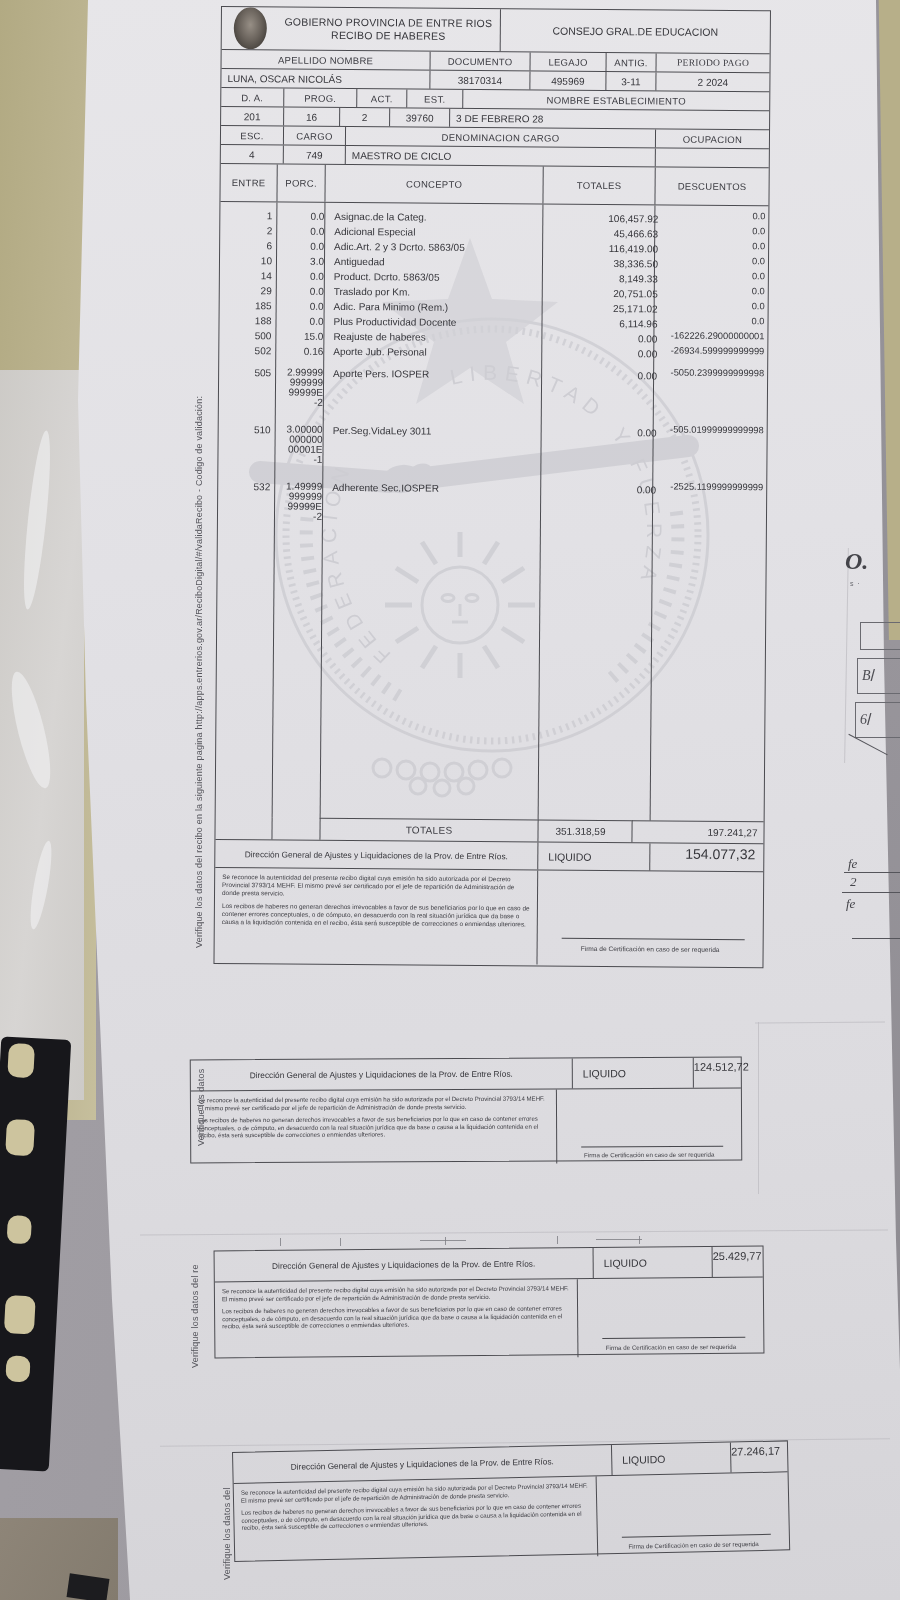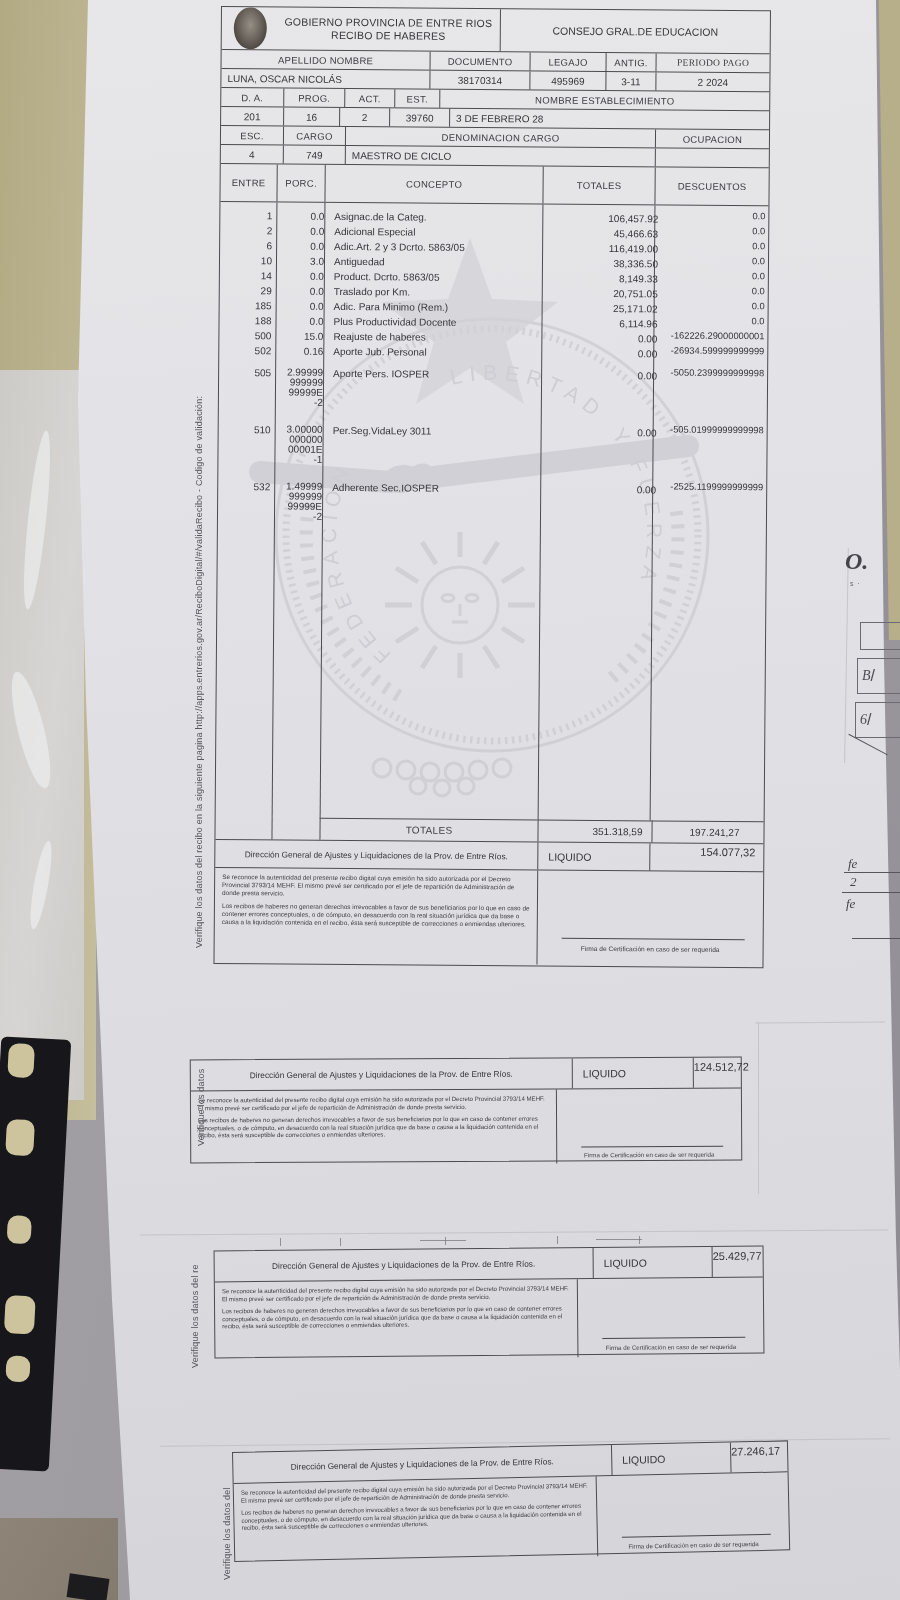"PROG." div.c { width: 61px -> 73px }
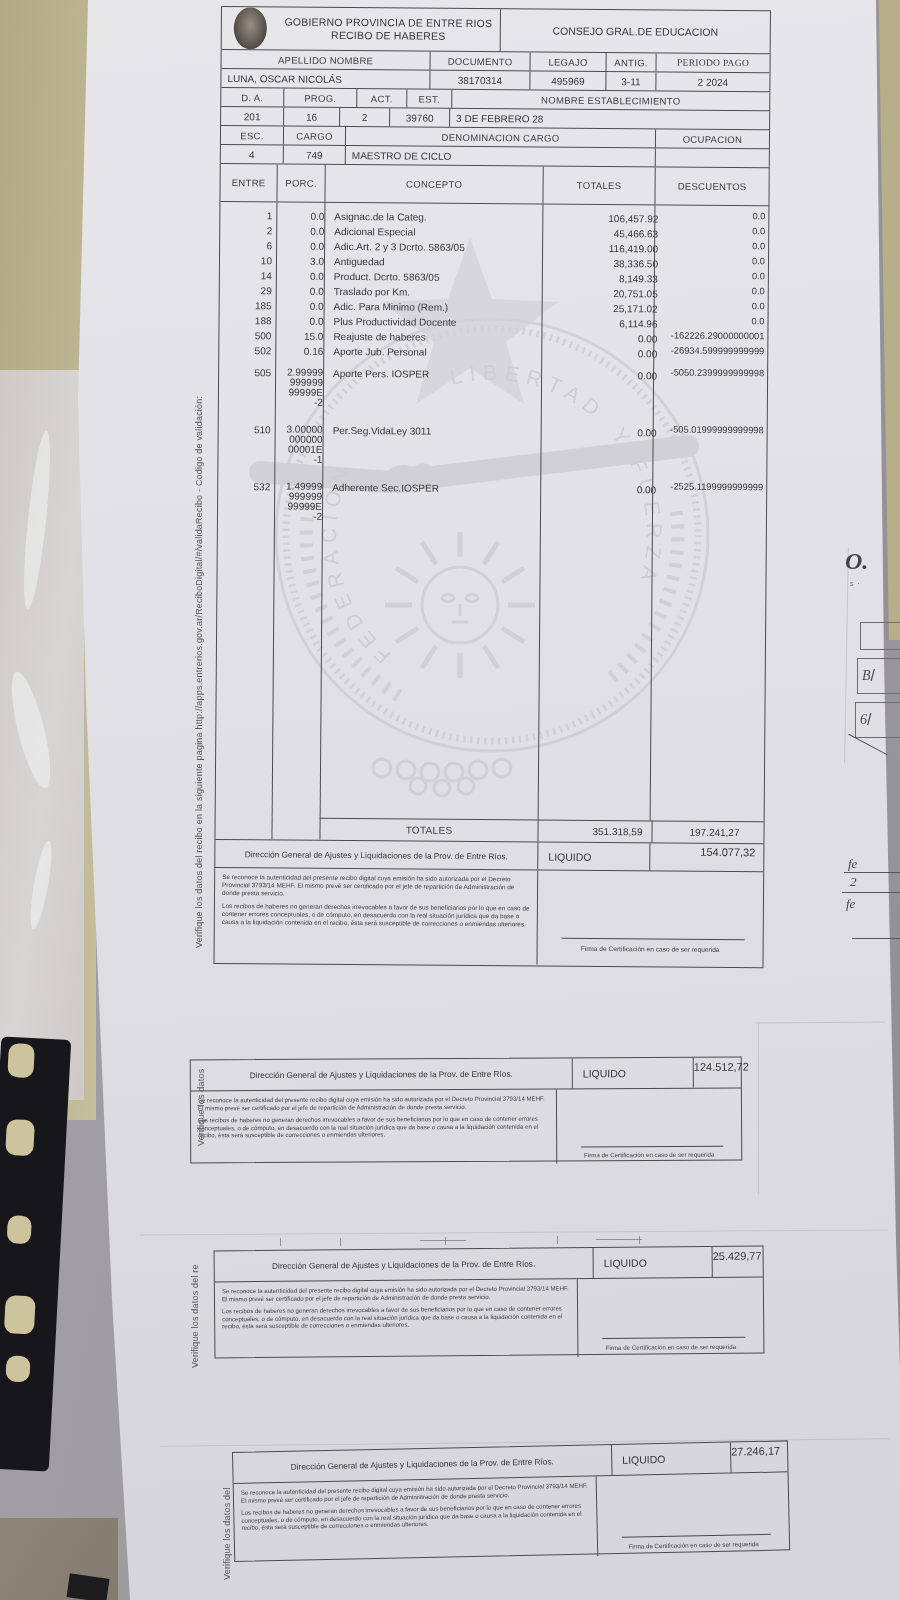"EST." div.c { width: 45px -> 56px }
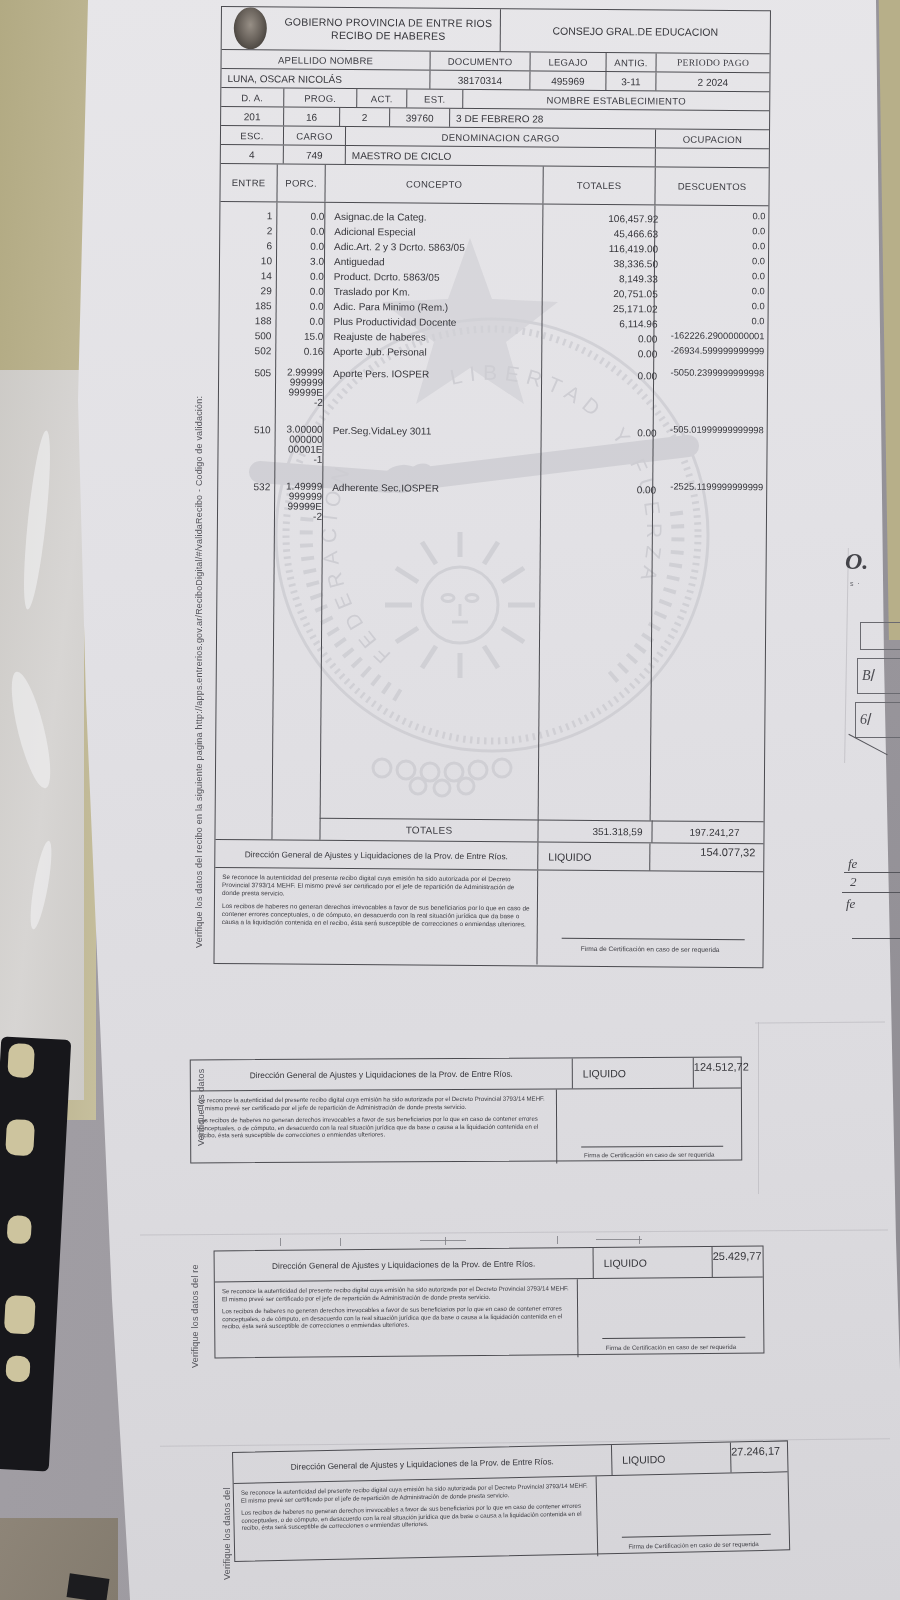"351.318,59" div.c { padding-right: 9px -> 26px; width: 114px -> 94px }
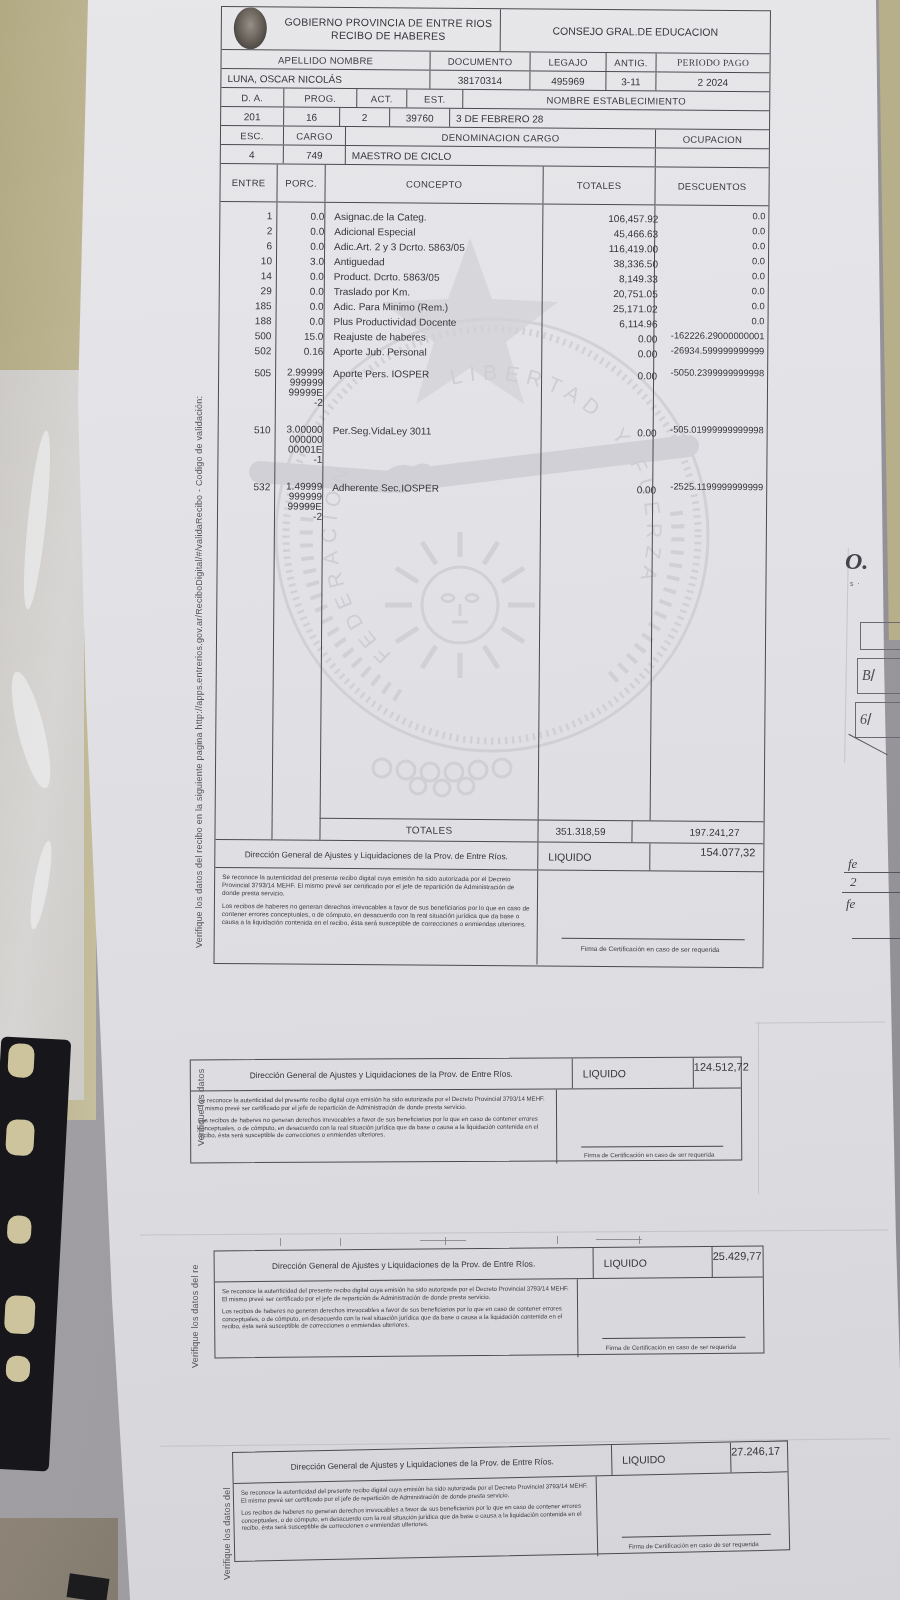"197.241,27" div.c { padding-right: 24px -> 6px }
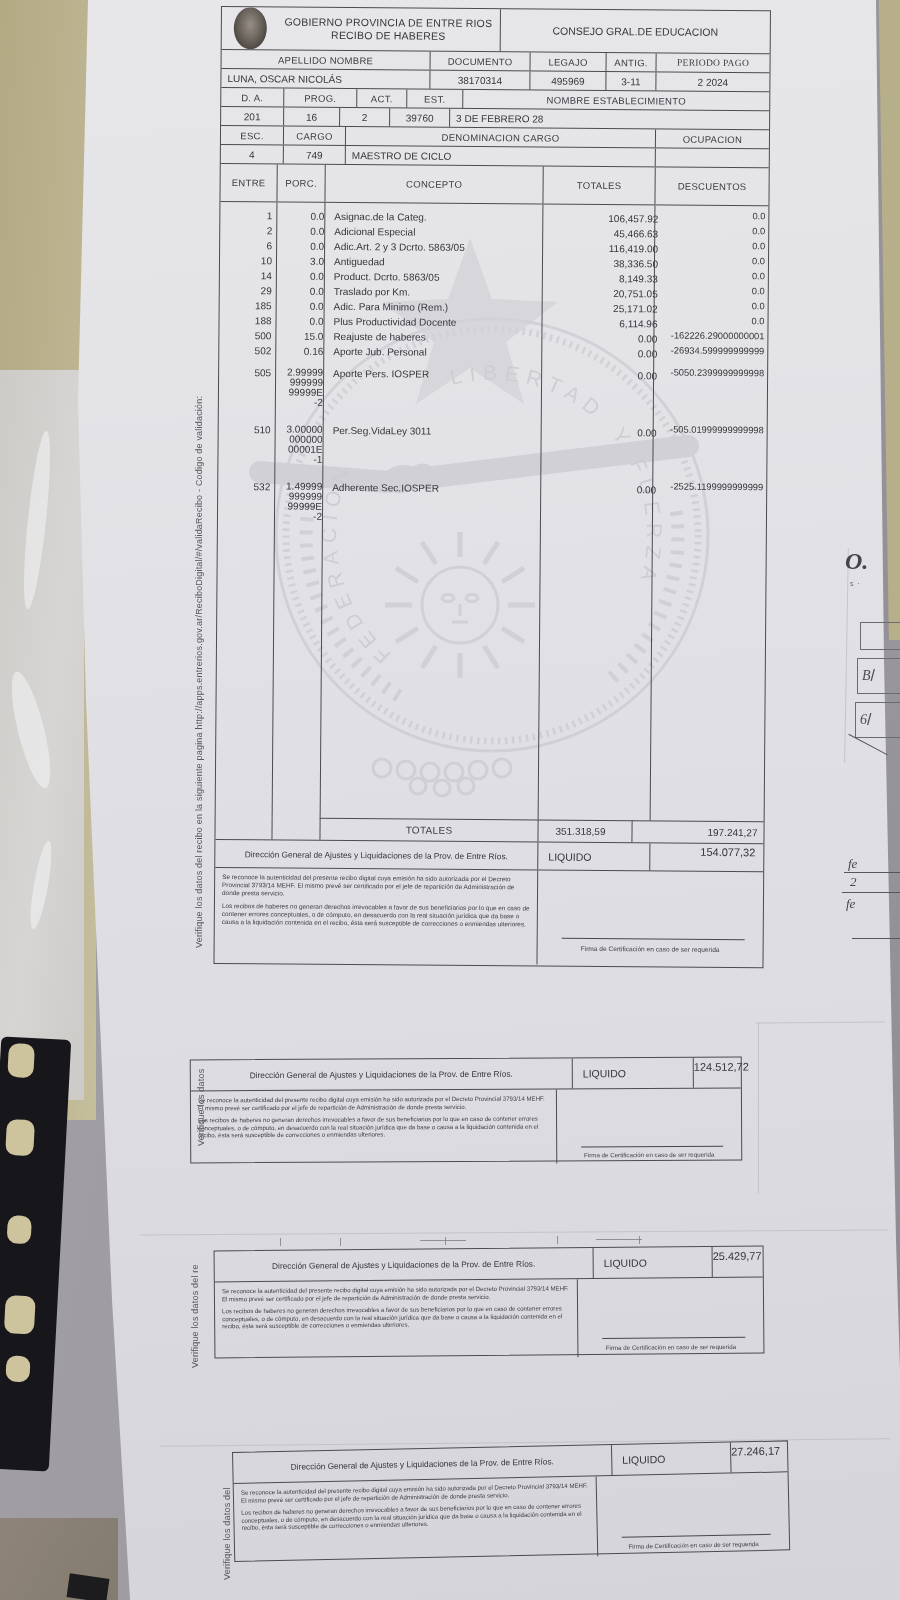"154.077,32" div.c { font-size: 11px -> 14px }
